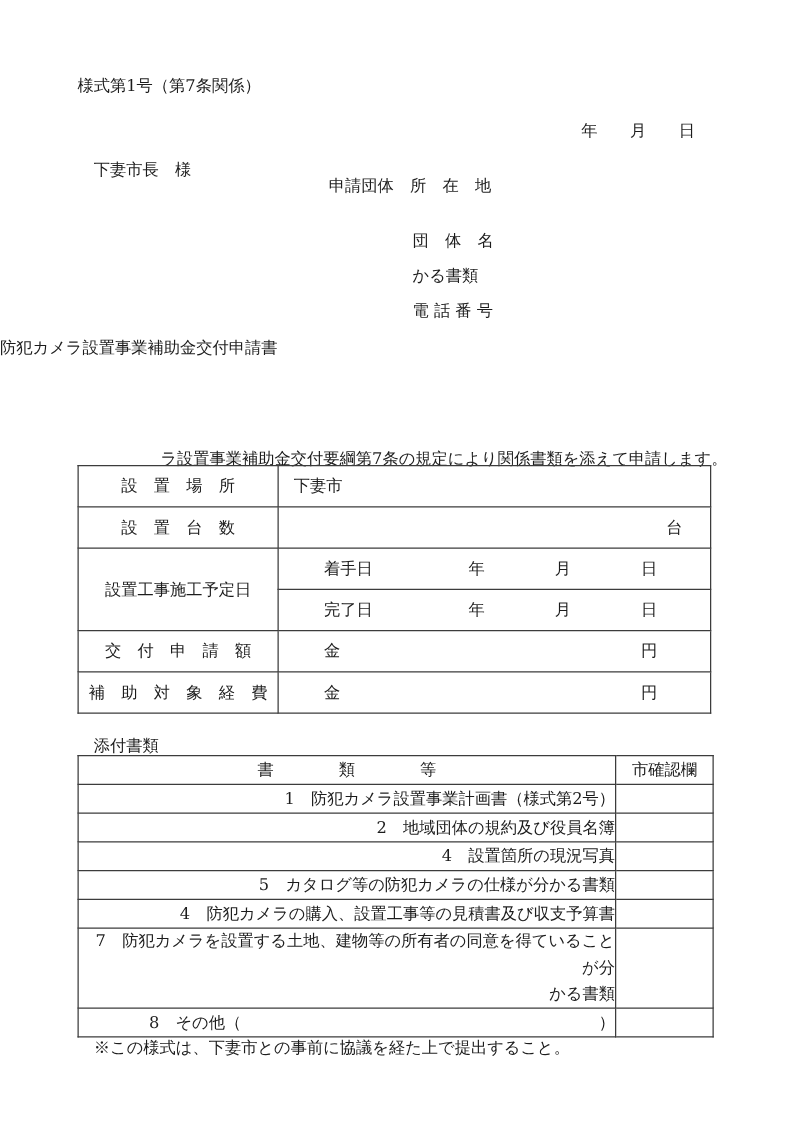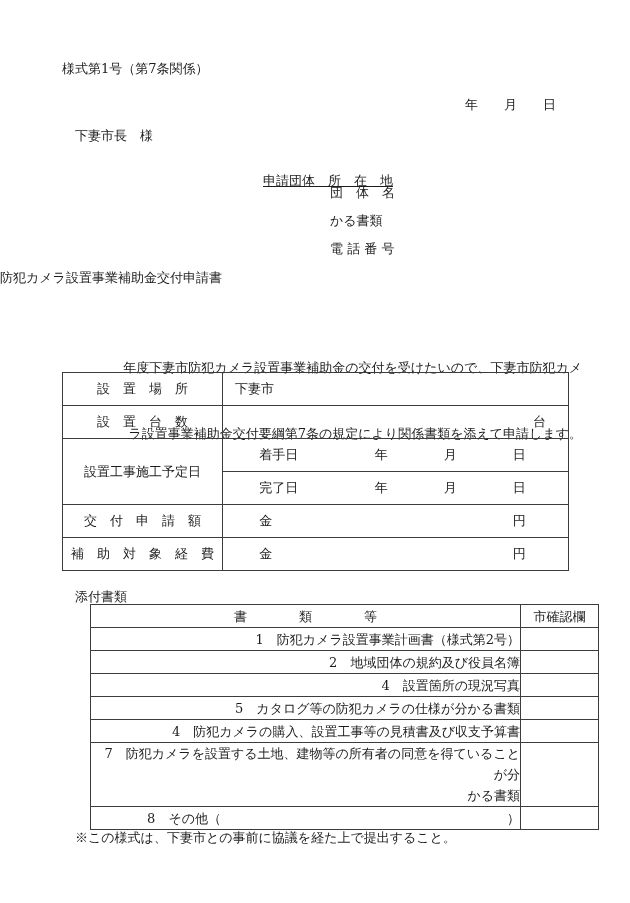"申請団体 所 在 地" .app-address { text-decoration: underline -> none; top: 172px -> 140px }
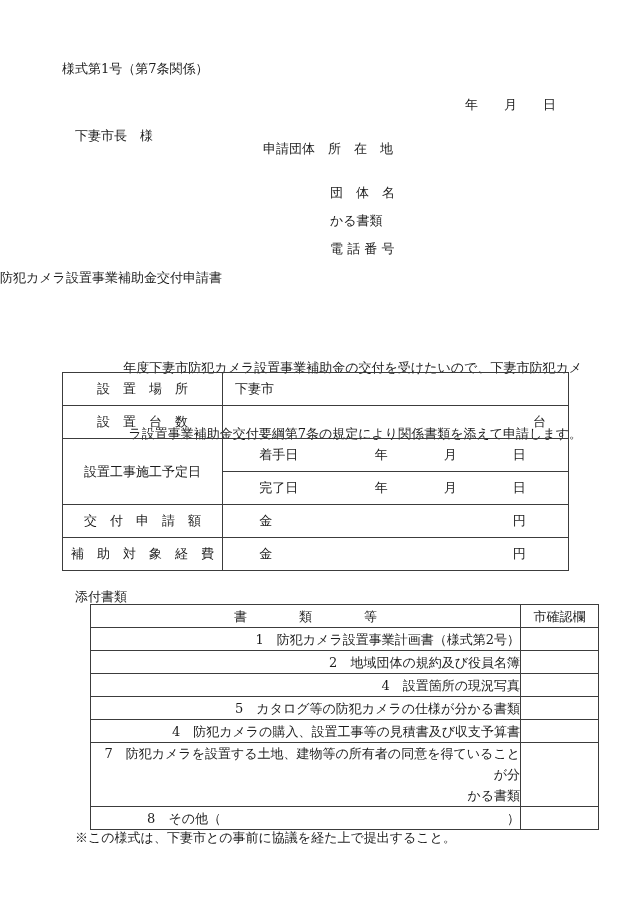"年度下妻市防犯カメラ設置事業補助金の交付を受けたいので、下妻市防犯カメ" div { html: <div> 年度下妻市防犯カメラ設置事業補助金の交付を受けたいので、下妻市防犯カメ</div> -> none }
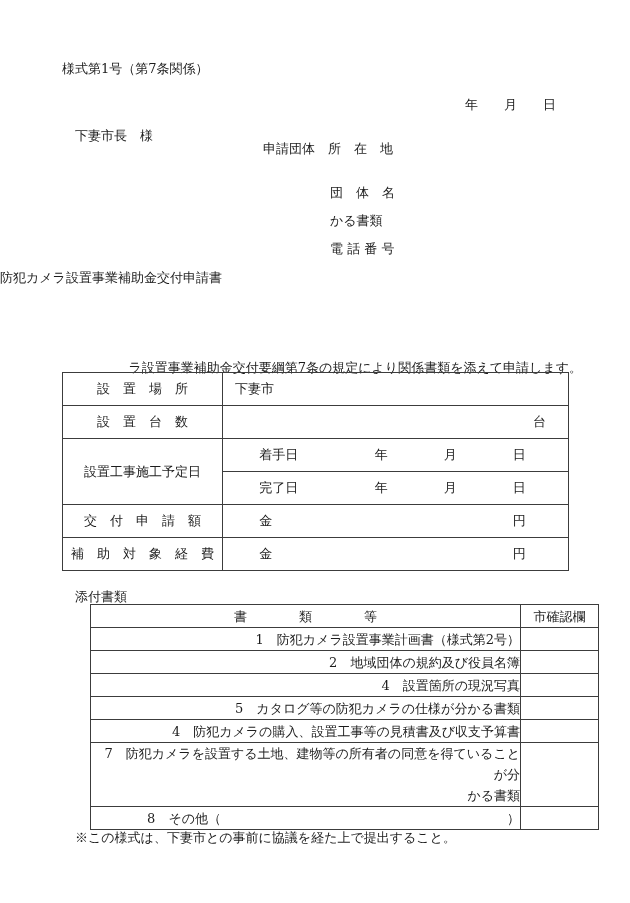"書 類 等" .attach-table { margin-left: 28px -> none }
